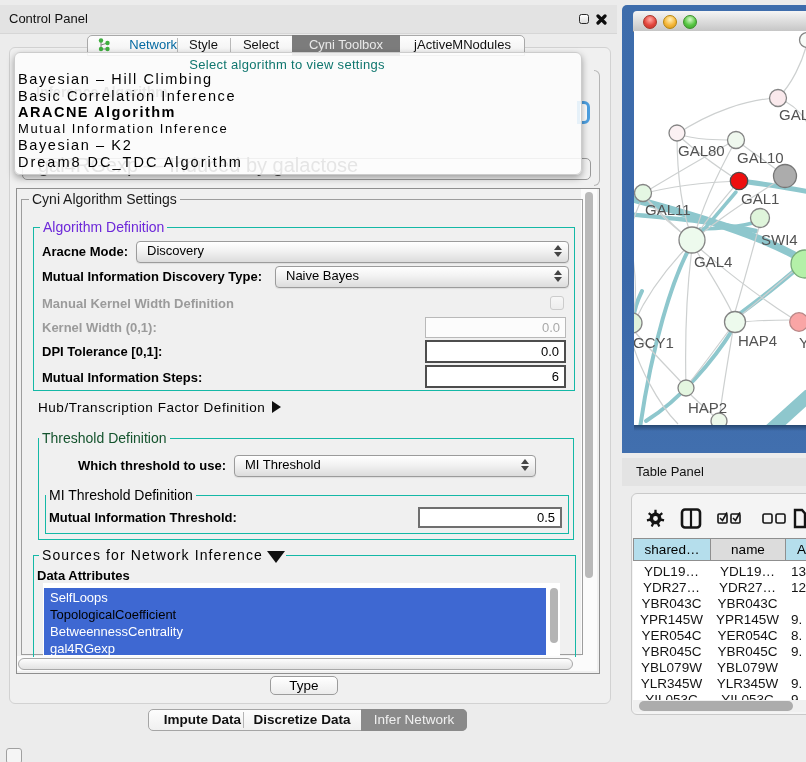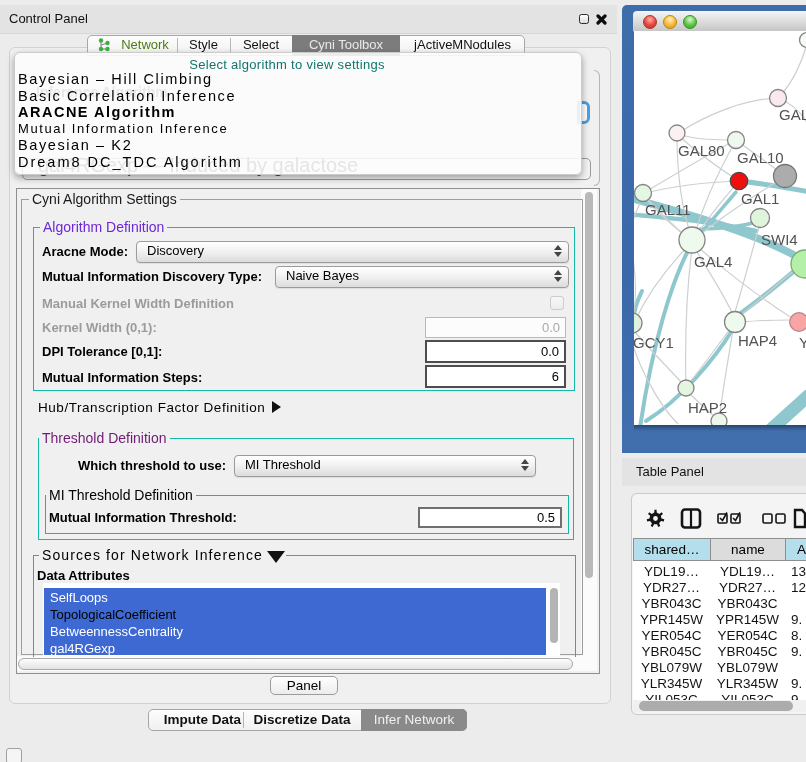"Network" div.abs { color: #4d7c0f -> #0369a1; text-align: center -> right }
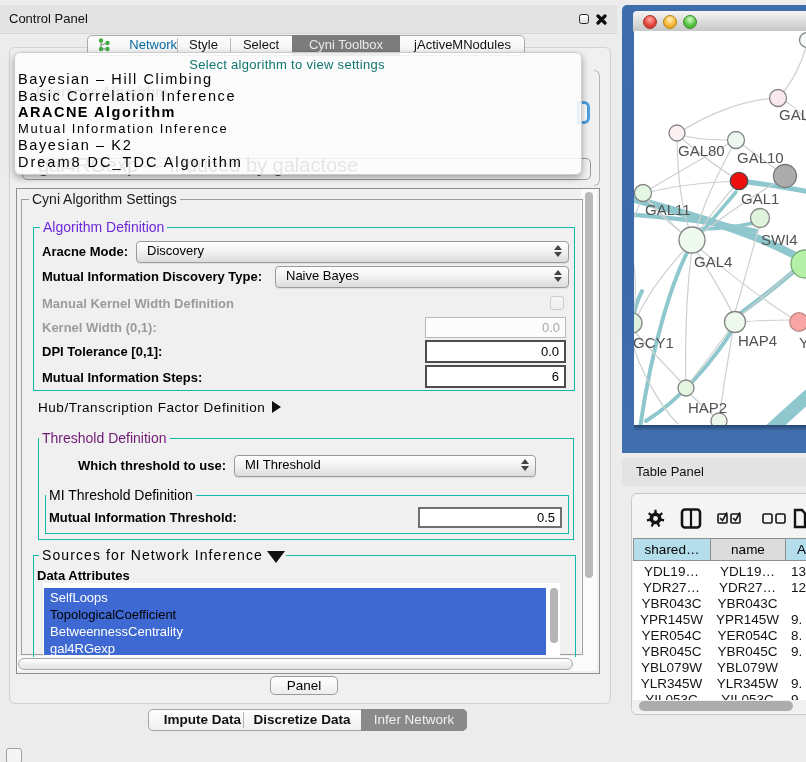"Threshold Definition" span.gt { color: #701a75 -> #14532d }
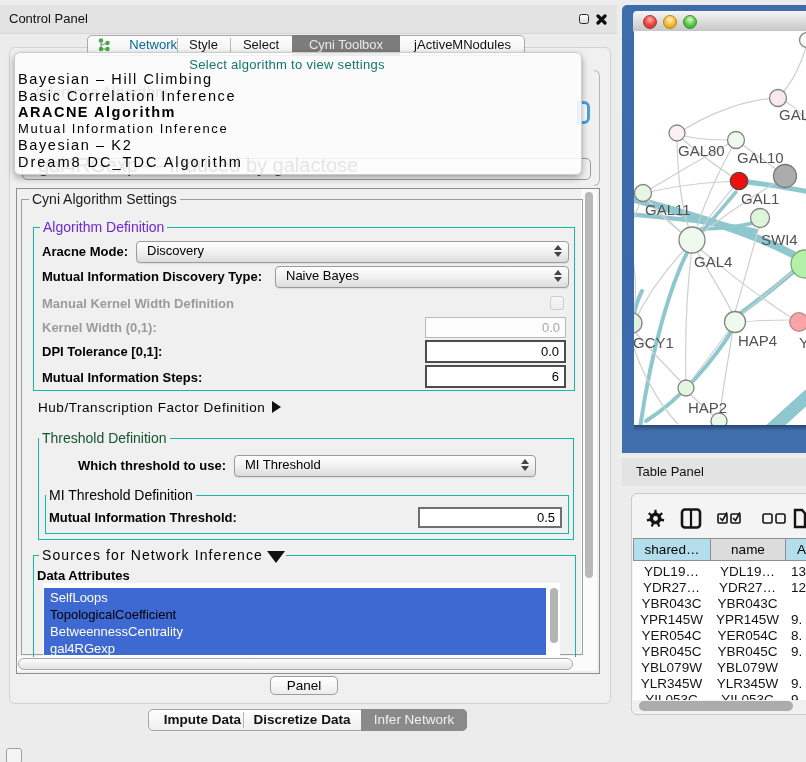"Panel" div.abs { text: Panel -> Type }
